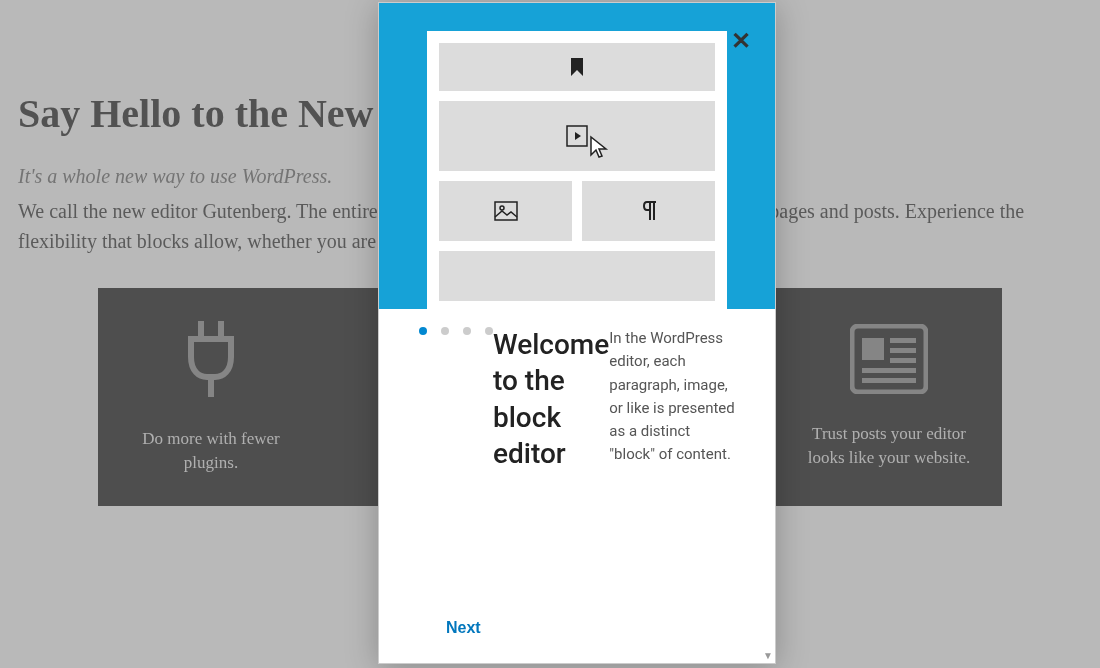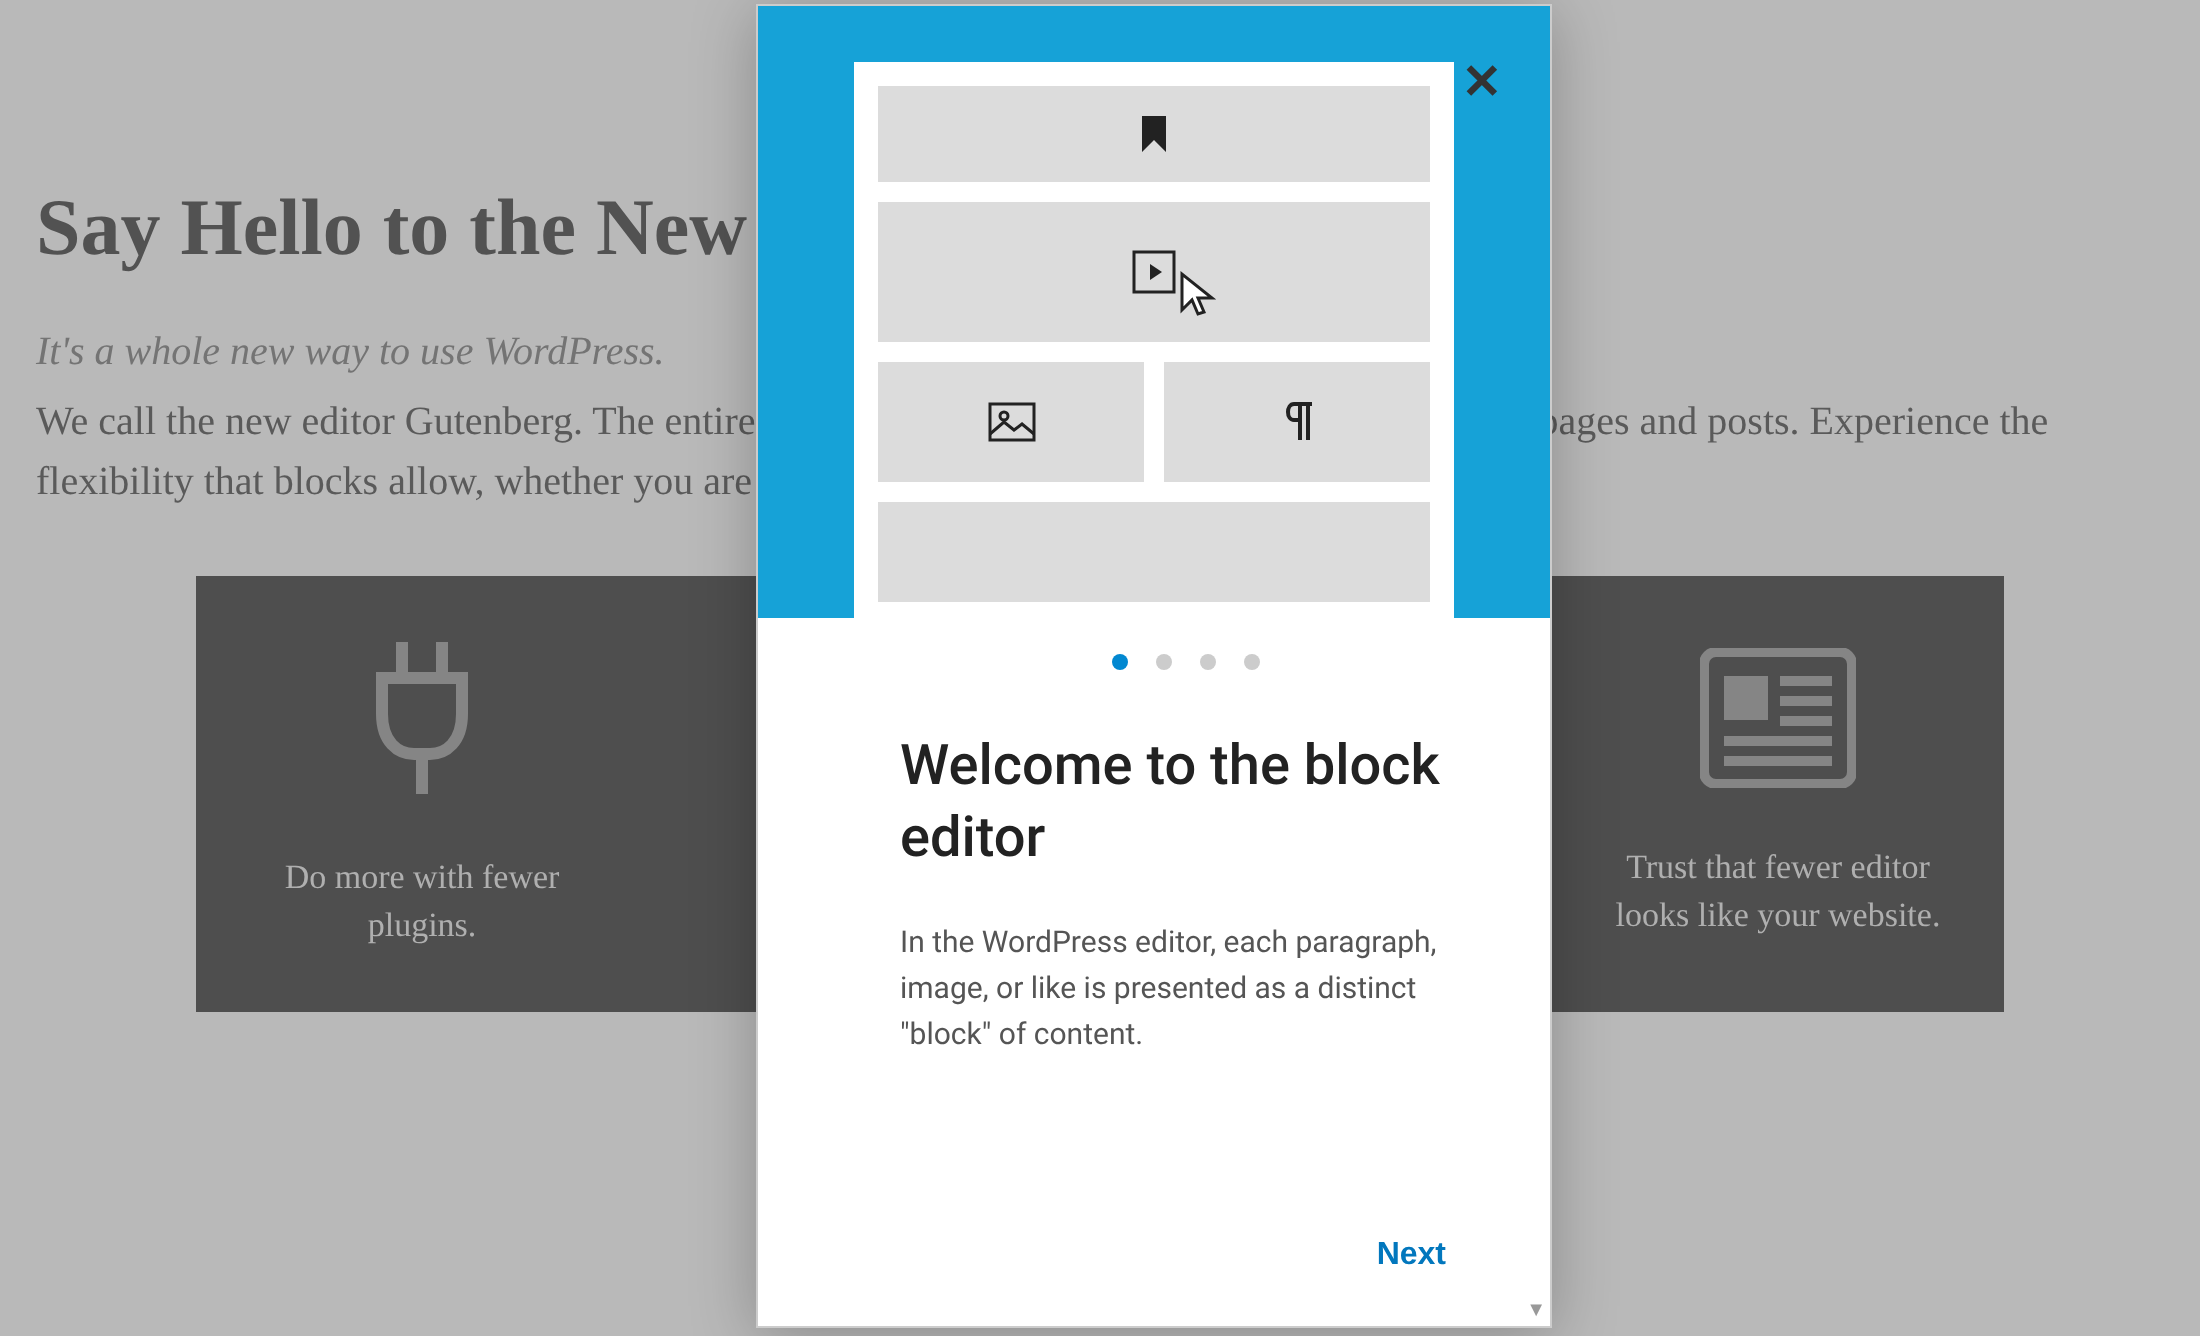"Welcome to the block editor" .modal-body { flex-direction: column -> row; margin-left: 31px -> none }
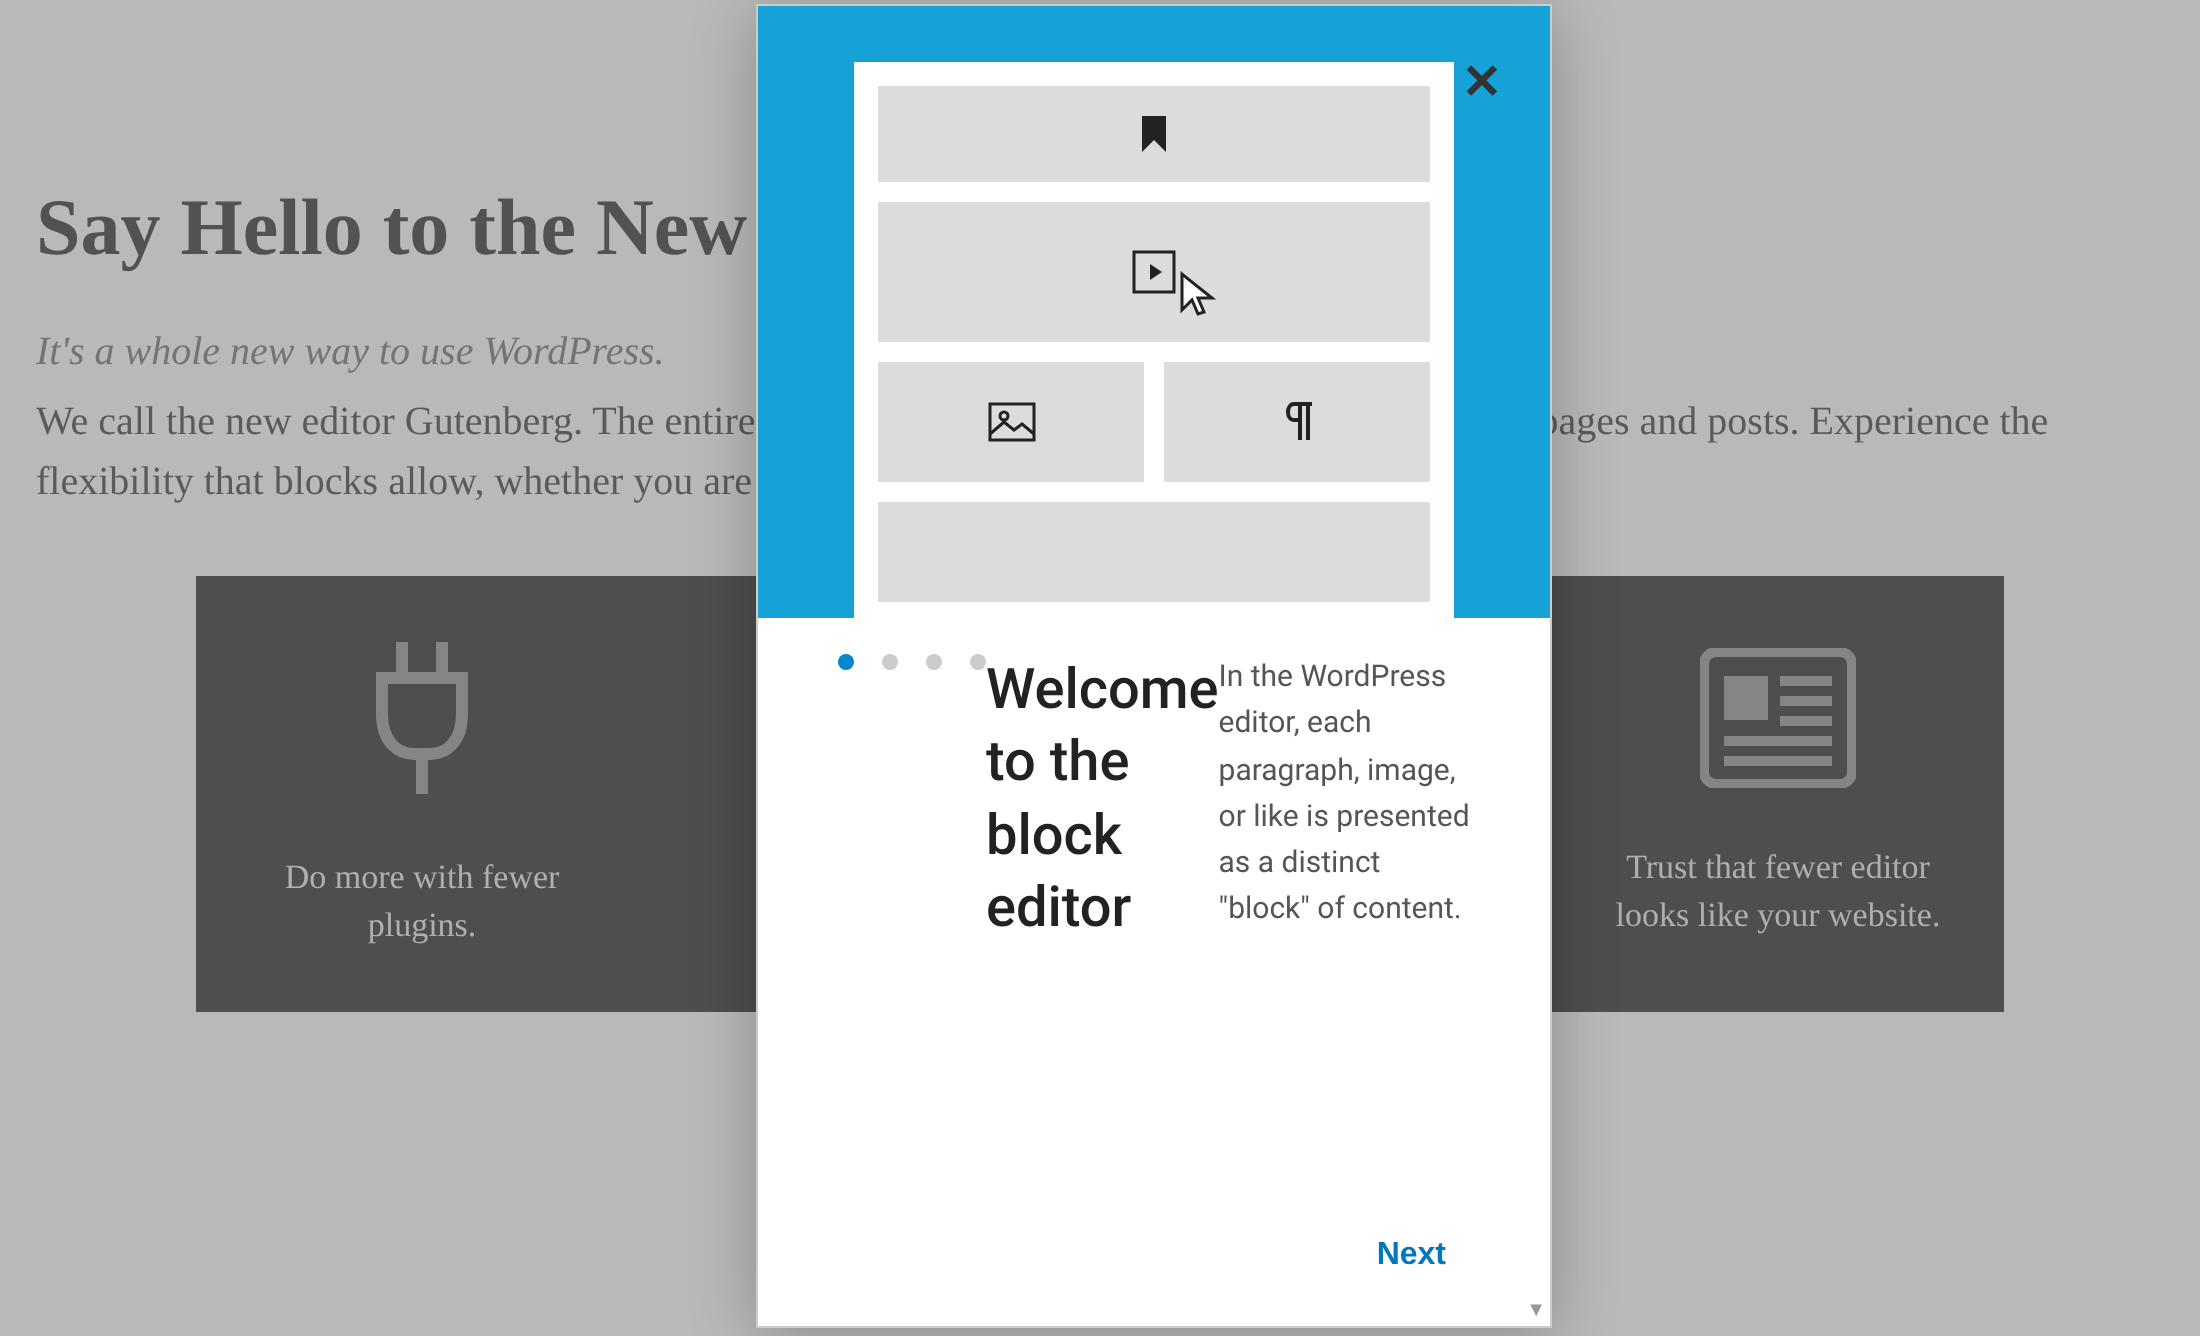"Trust that fewer editor looks" div.card-text { text: that fewer -> posts your }
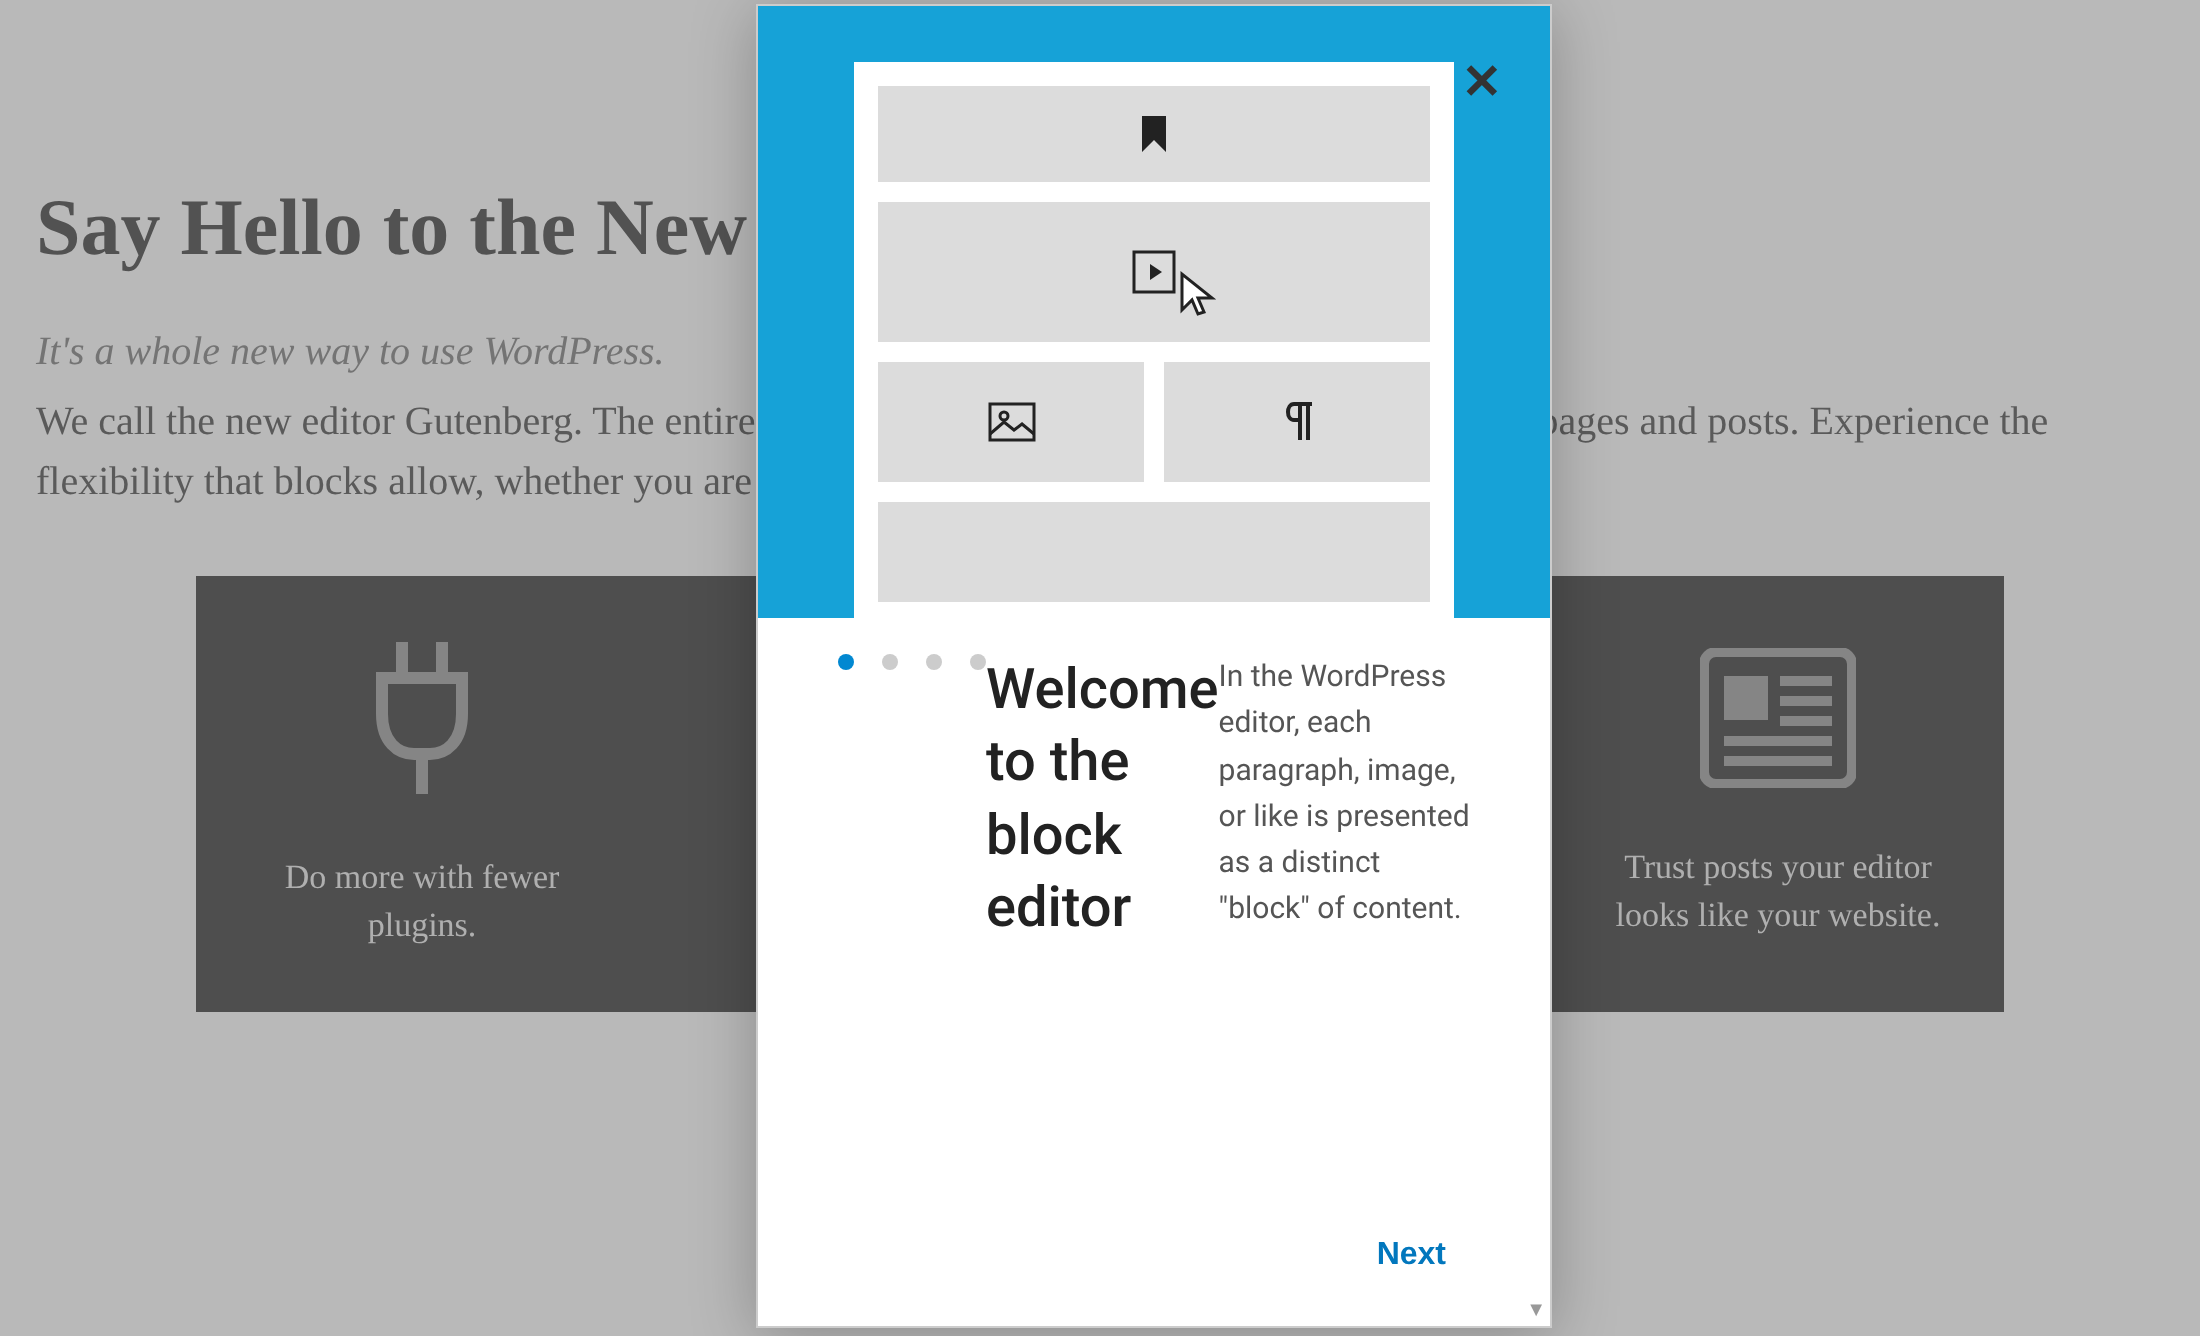"Next" .modal-footer { justify-content: flex-end -> none; margin-left: none -> 31px }
